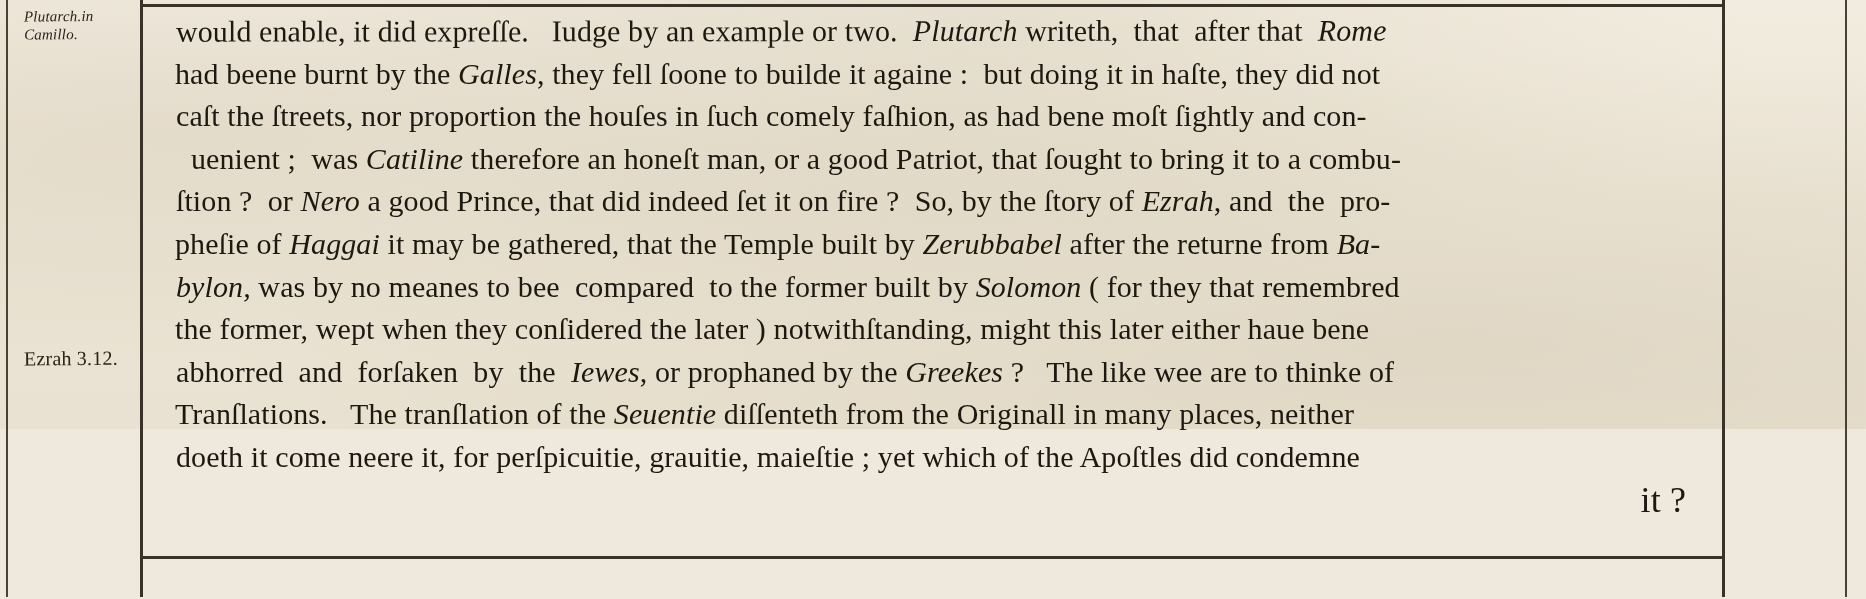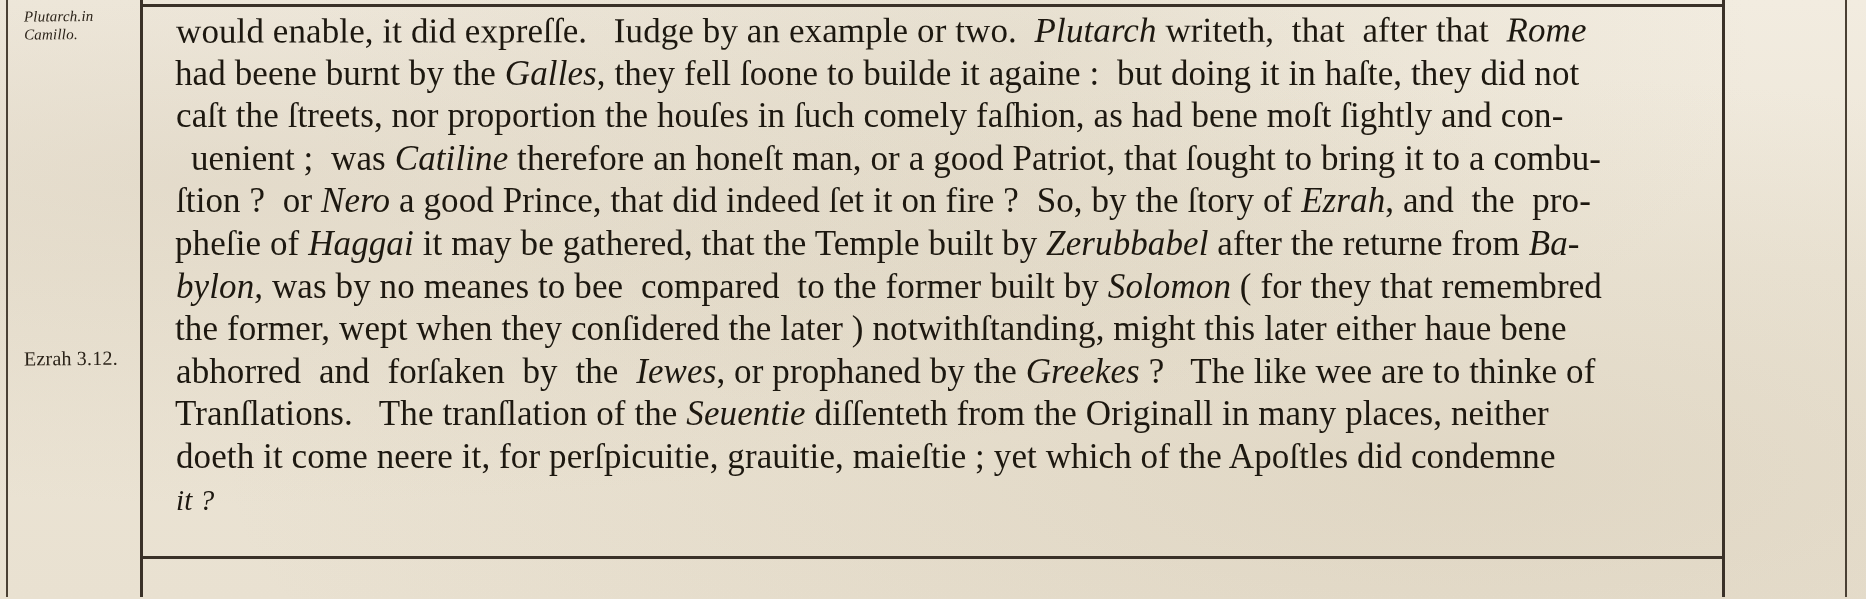"Plutarch.in Camillo." #page { height: 599px -> 429px }
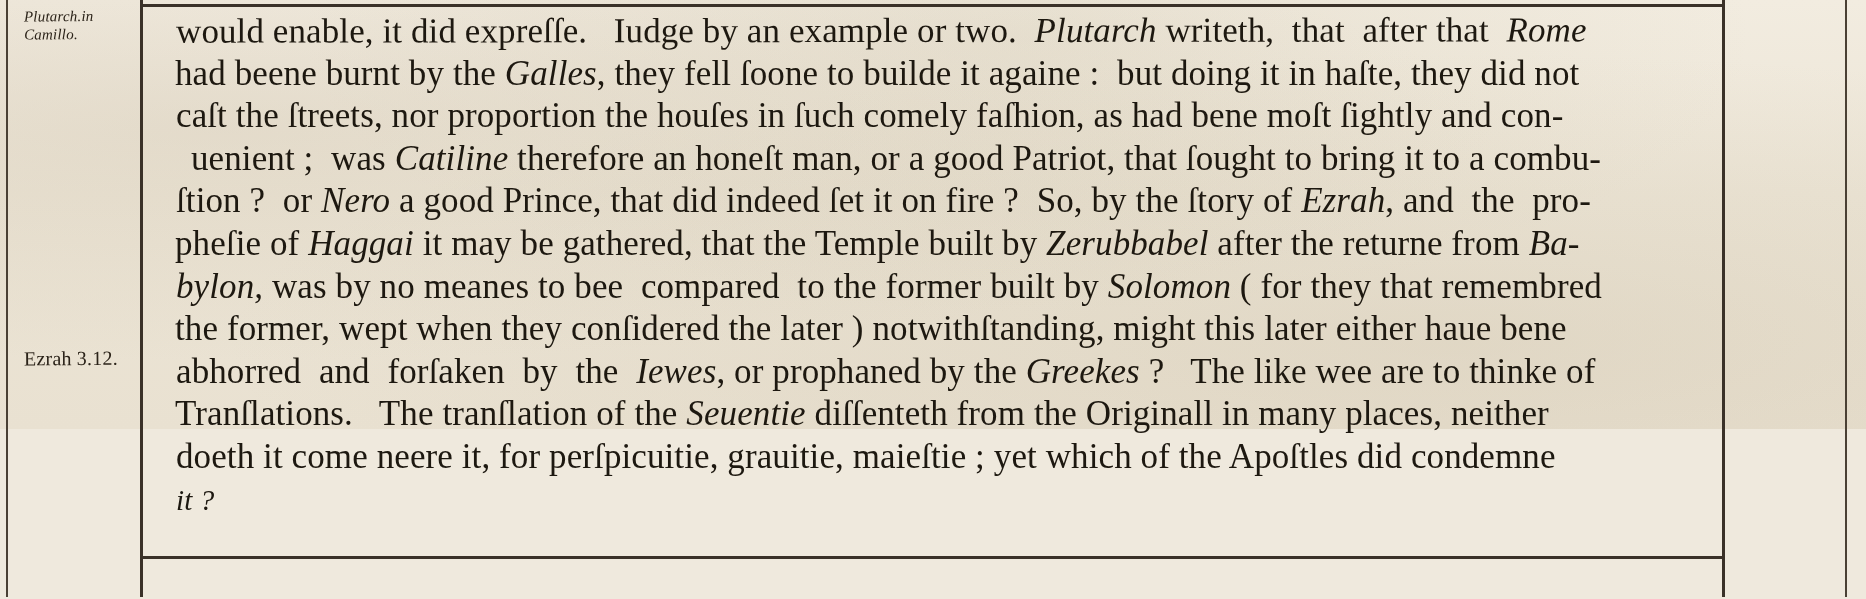"would enable, it did expreſſe." .line { font-size: 35px -> 30px }
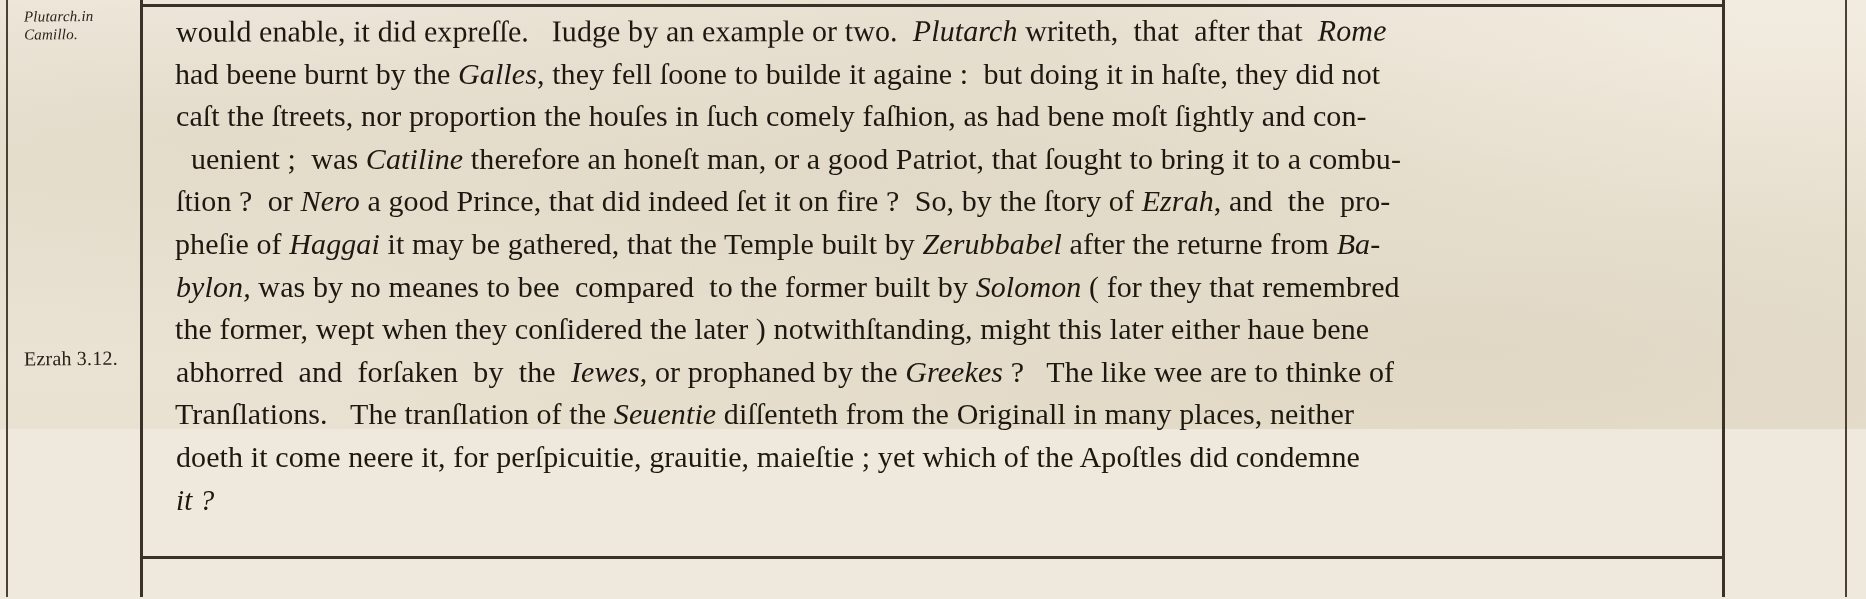"it ?" .lastline { font-size: 29px -> 36px; font-style: italic -> none; text-align: left -> right }
